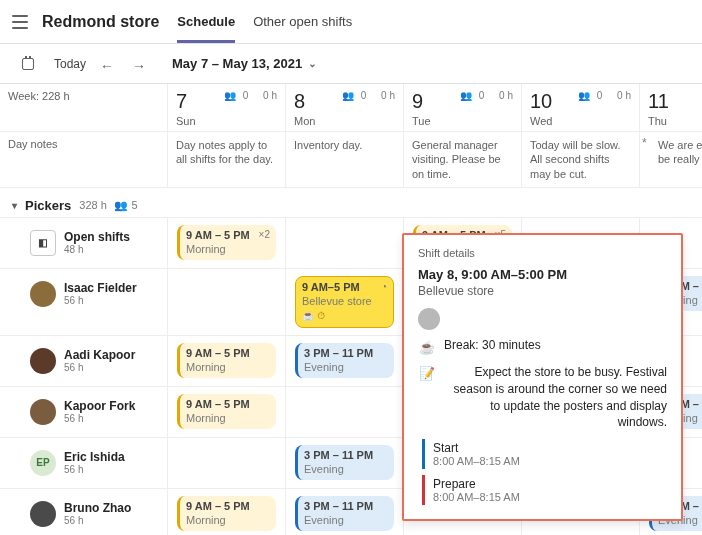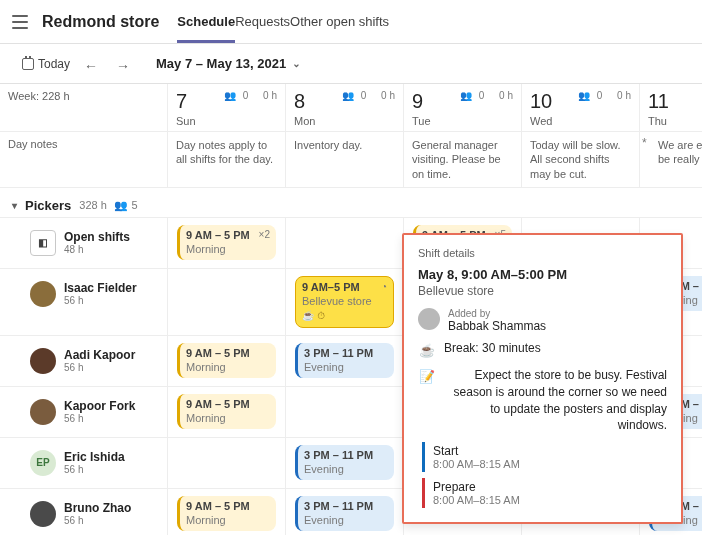"Schedule" .tabs { gap: none -> 18px }
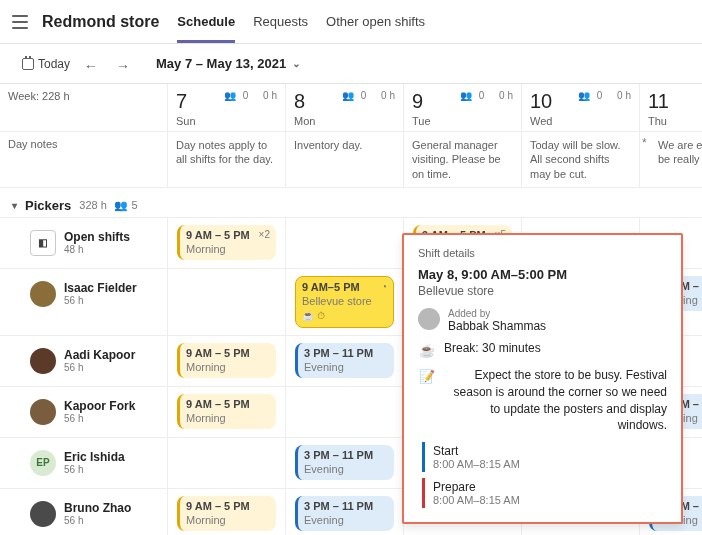"Requests" div.tab { html: <div>Requests</div> -> none }
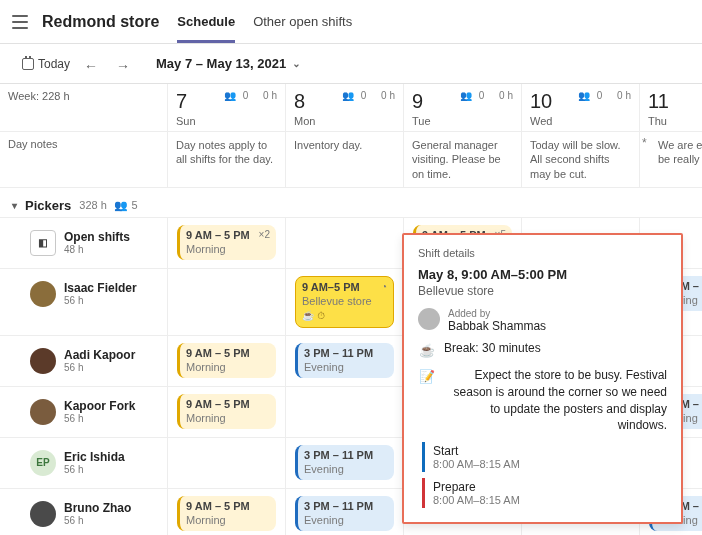"Today" .today-btn { gap: 4px -> 20px }
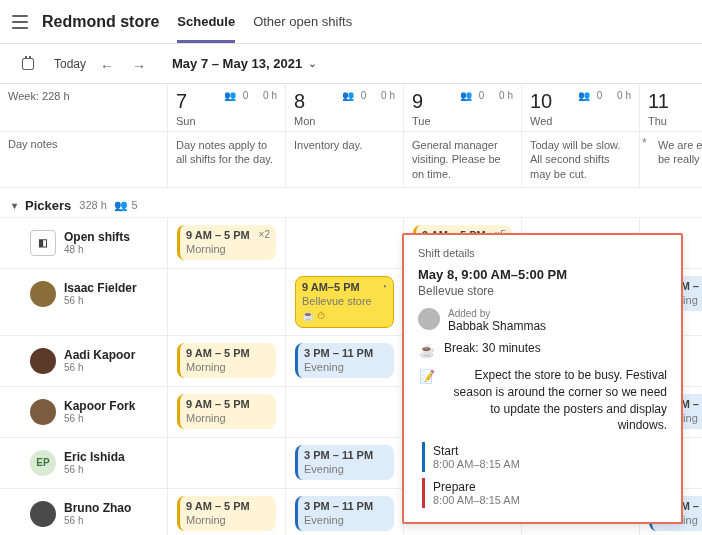"Added by" div { html: <div> <div>Added by</div> <div>Babbak Shammas</div> </div> -> none }
